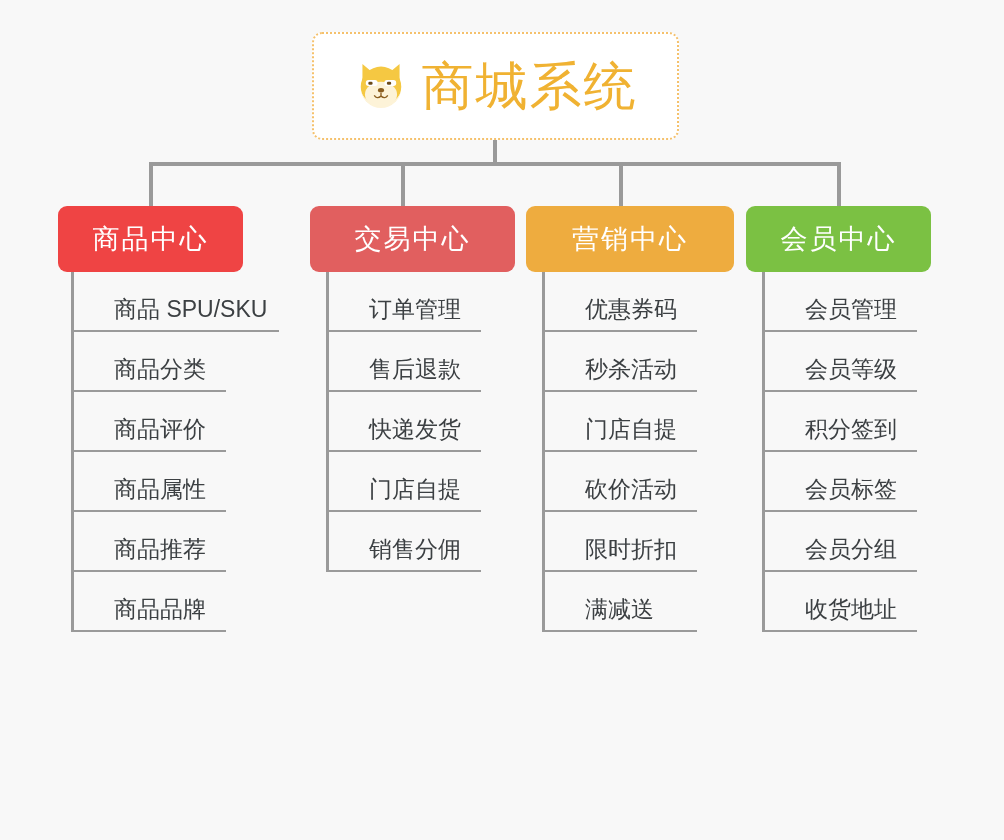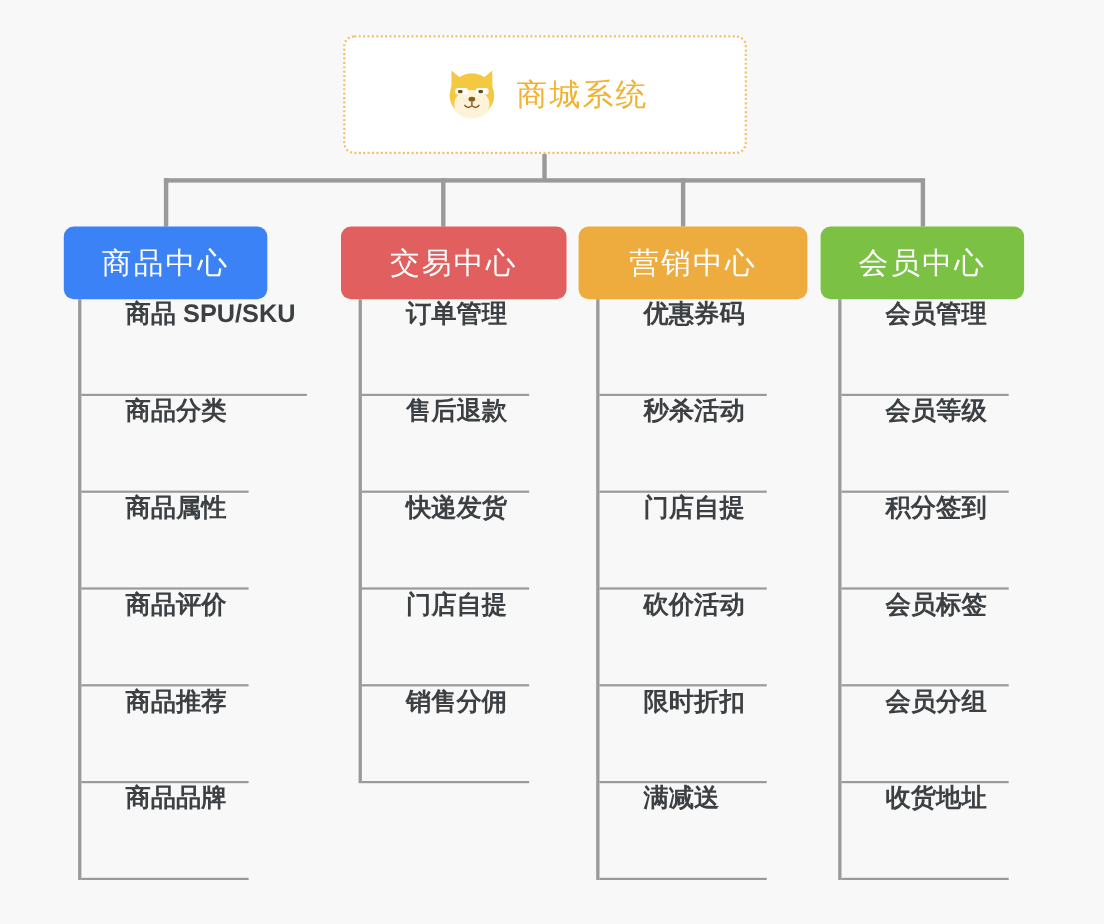"商城系统" .root-title { font-size: 28px -> 52px }
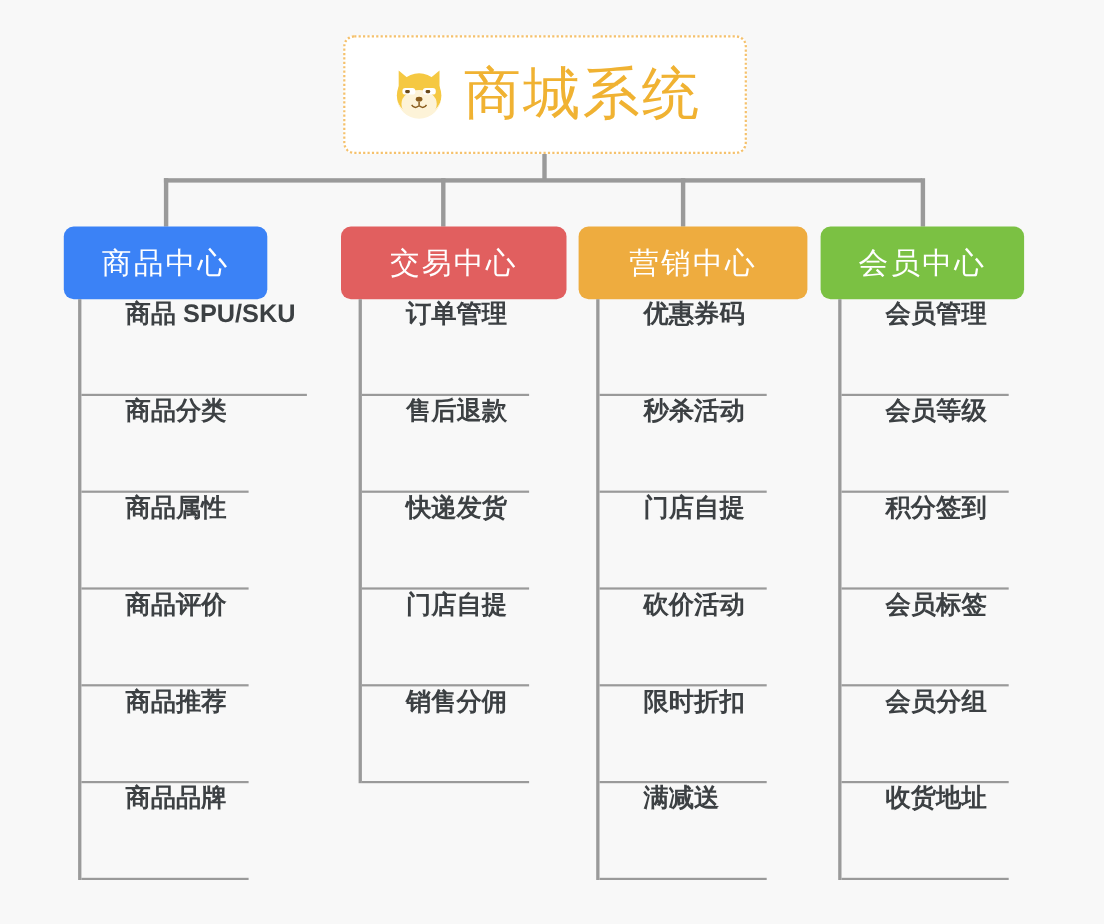"商品中心" .branch-1 .branch-head { background: #3b82f6 -> #ef4444 }
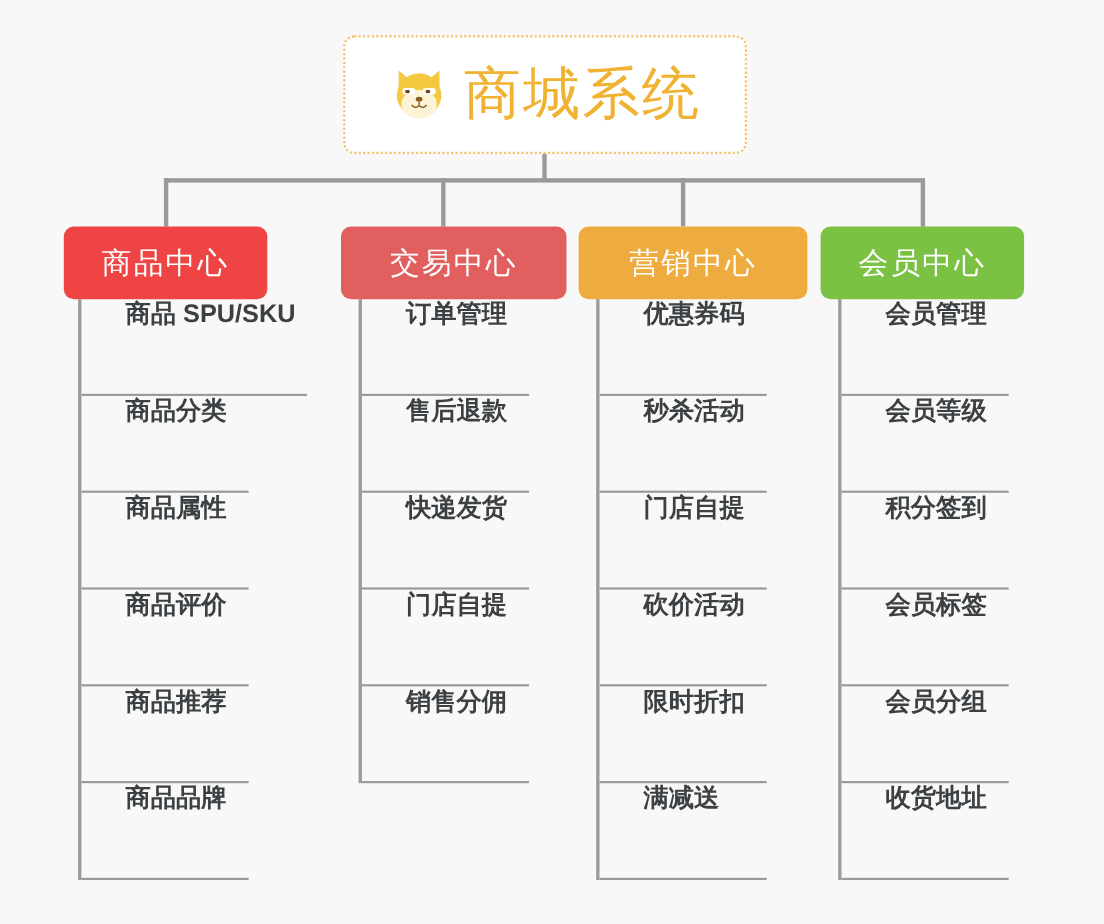"商品 SPU/SKU" .leaf { align-items: none -> flex-end; font-weight: bold -> none; height: 88px -> 60px }
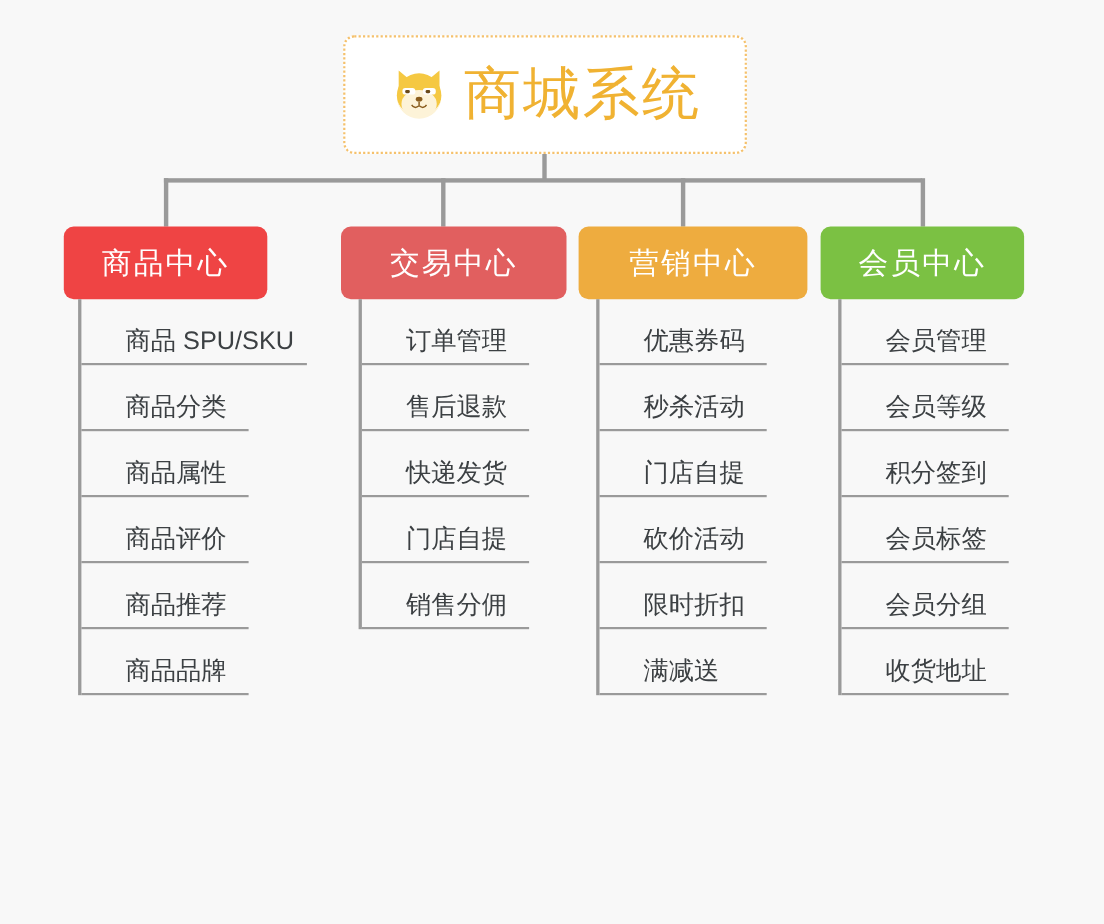"商品属性" div.leaf { order: before "商品评价" -> after "商品评价" }
